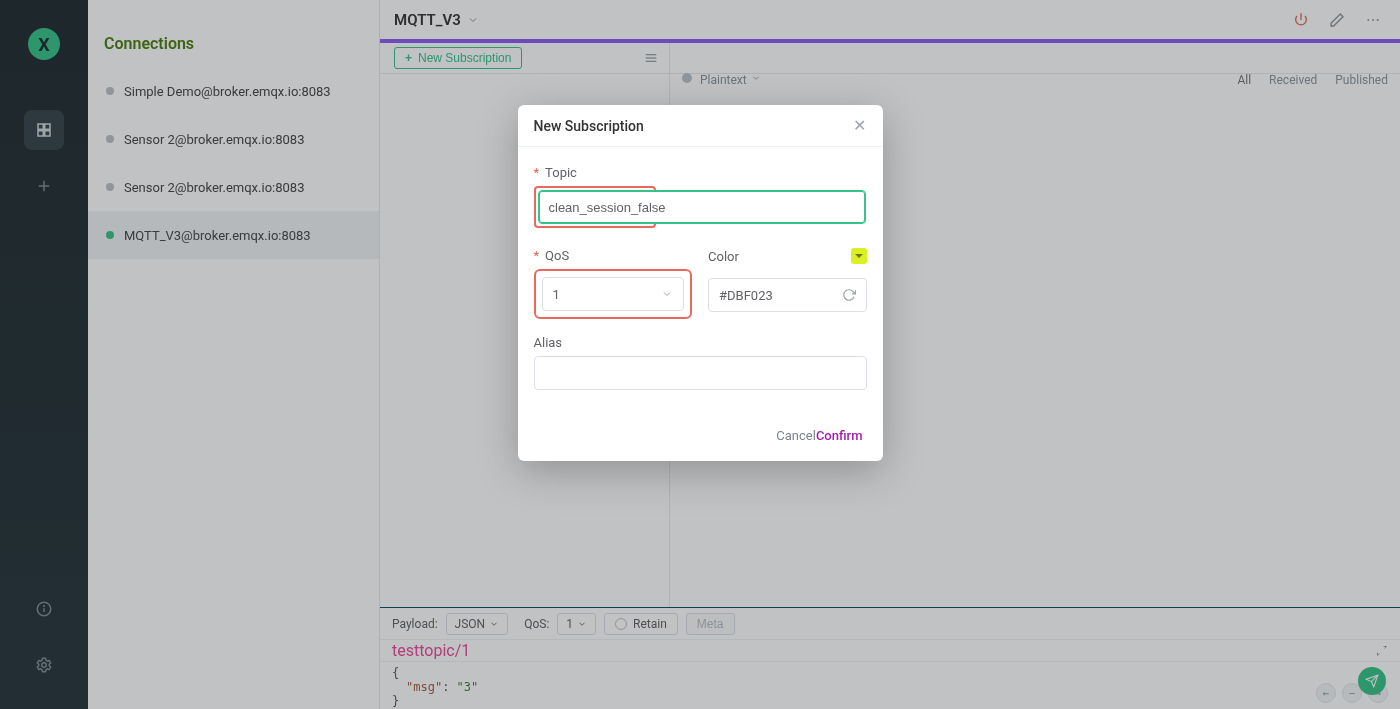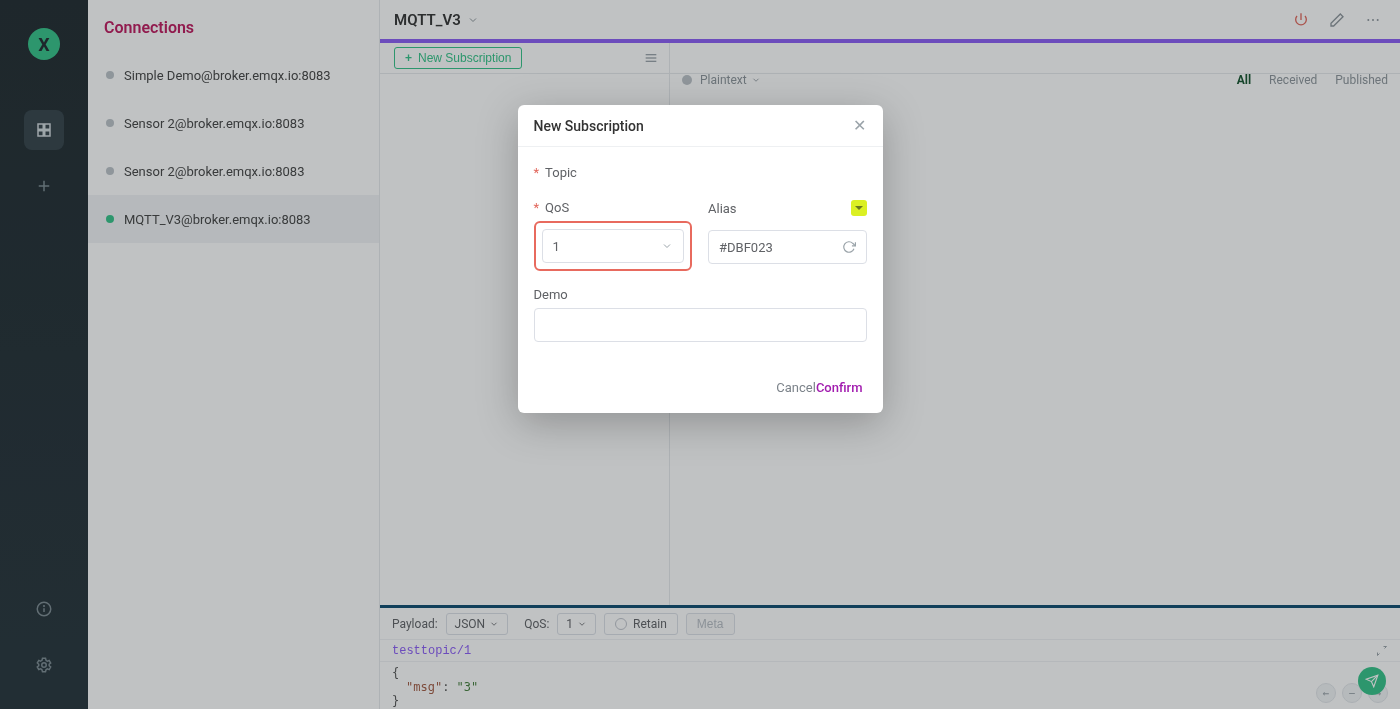"Connections" .connpanel h1 { color: #be185d -> #4d7c0f; padding: 18px 16px 14px -> 34px 16px 14px }
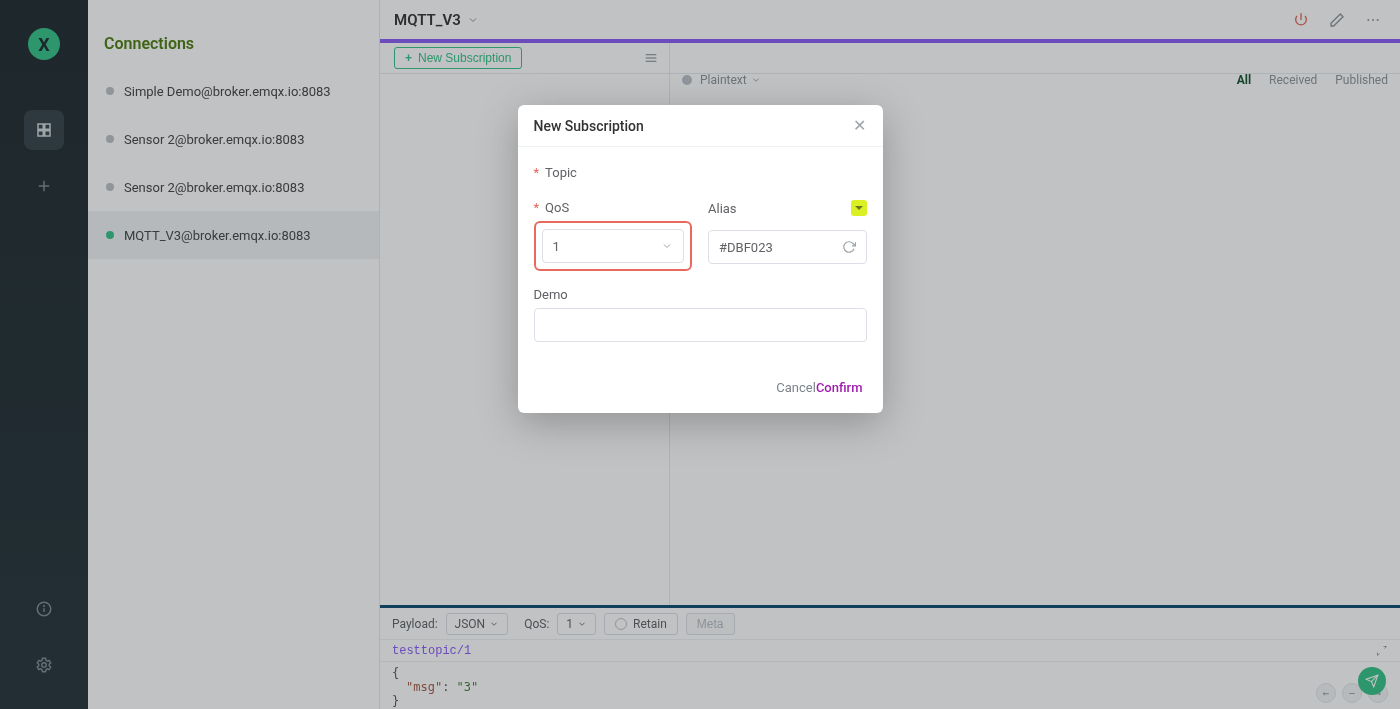"Plaintext" .rightpane { align-items: center -> flex-start }
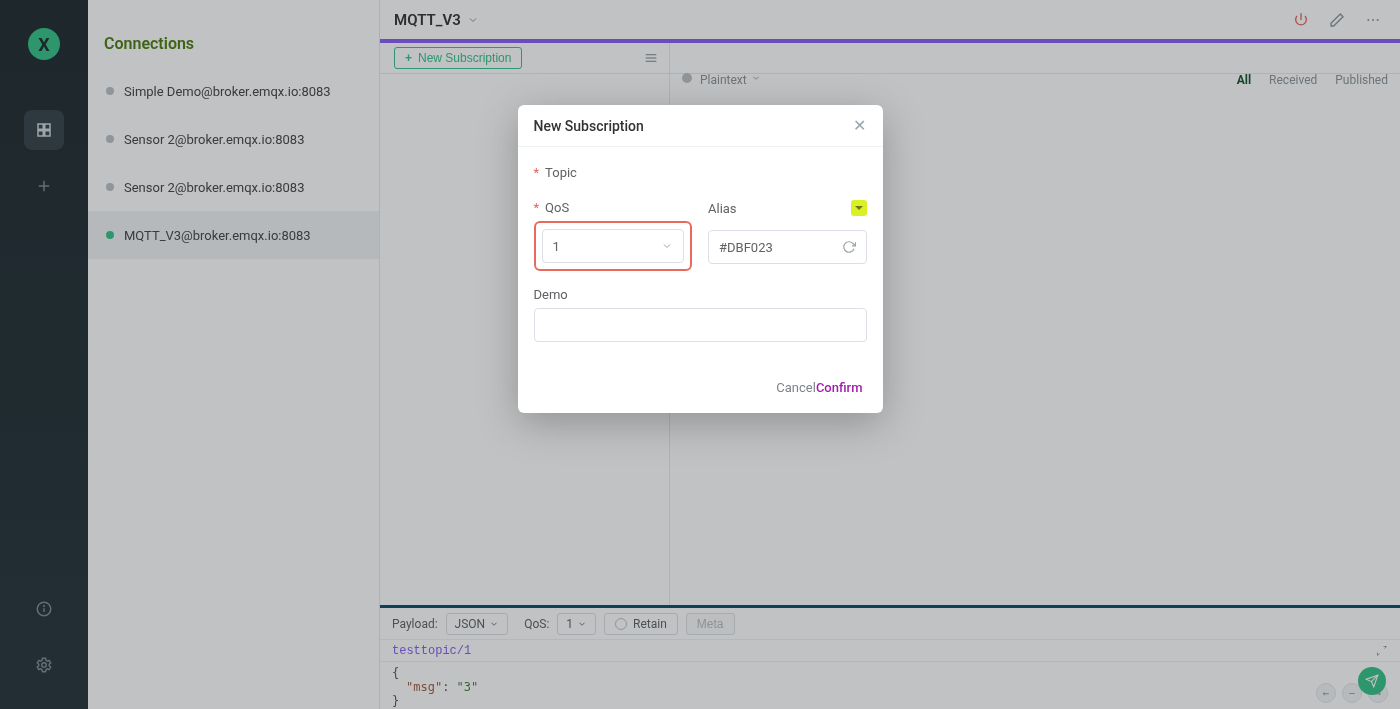"All" .filters span.active { color: #14532d -> #737373; font-weight: 700 -> 400 }
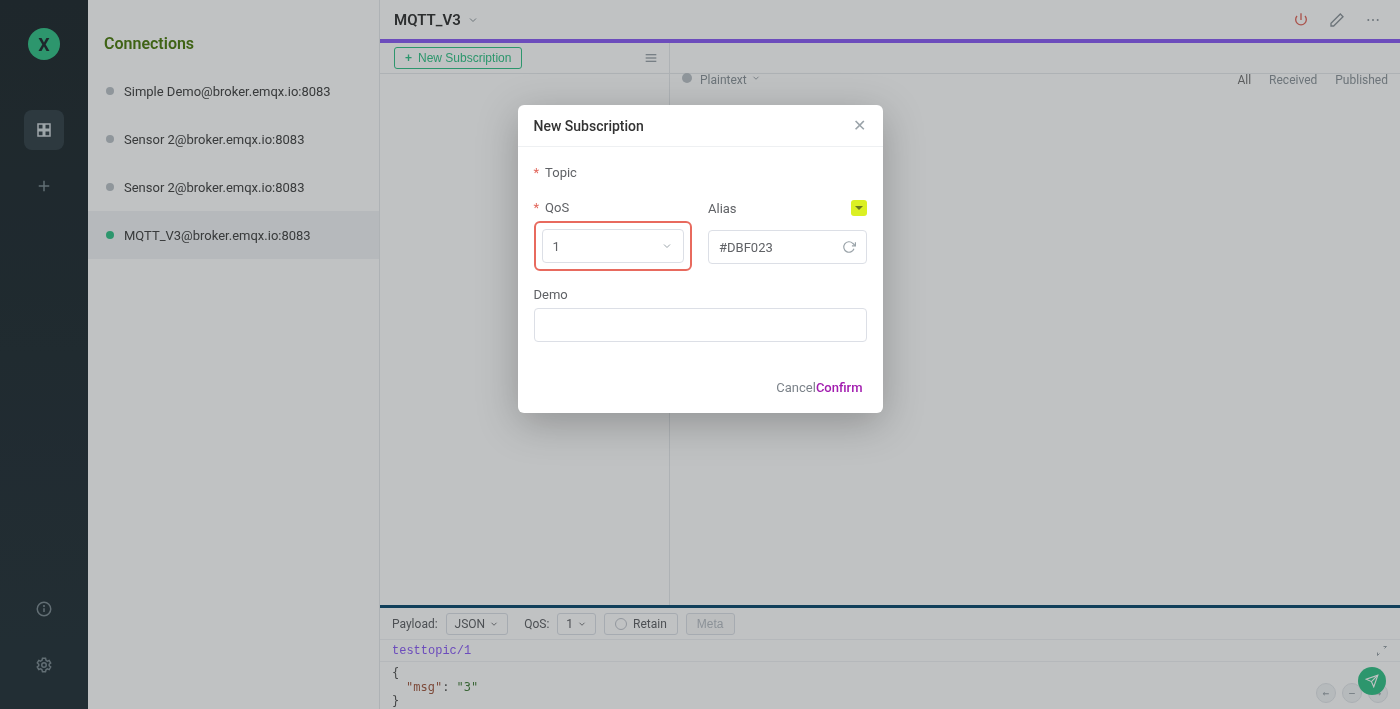"clean_session_false" div.hlred { html: none -> <div> <input> </div> }
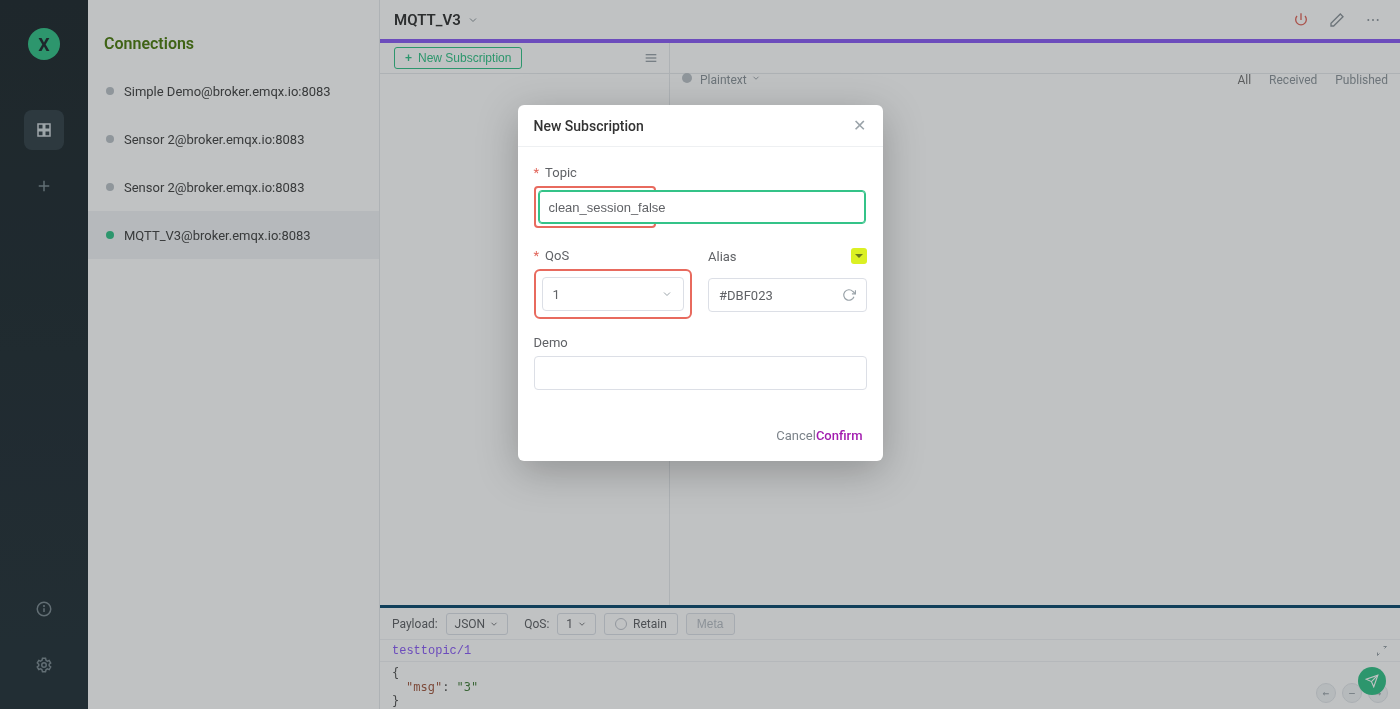"Alias" span { text: Alias -> Color }
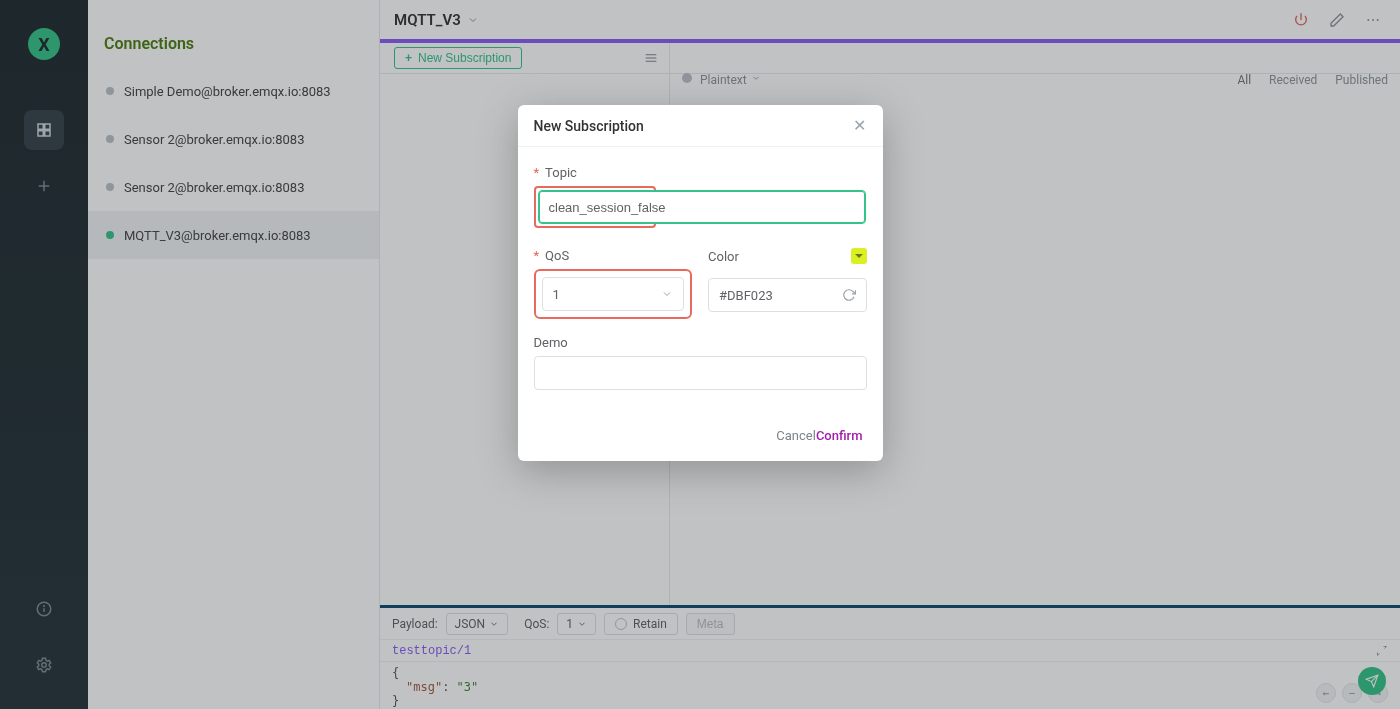"Demo" span { text: Demo -> Alias }
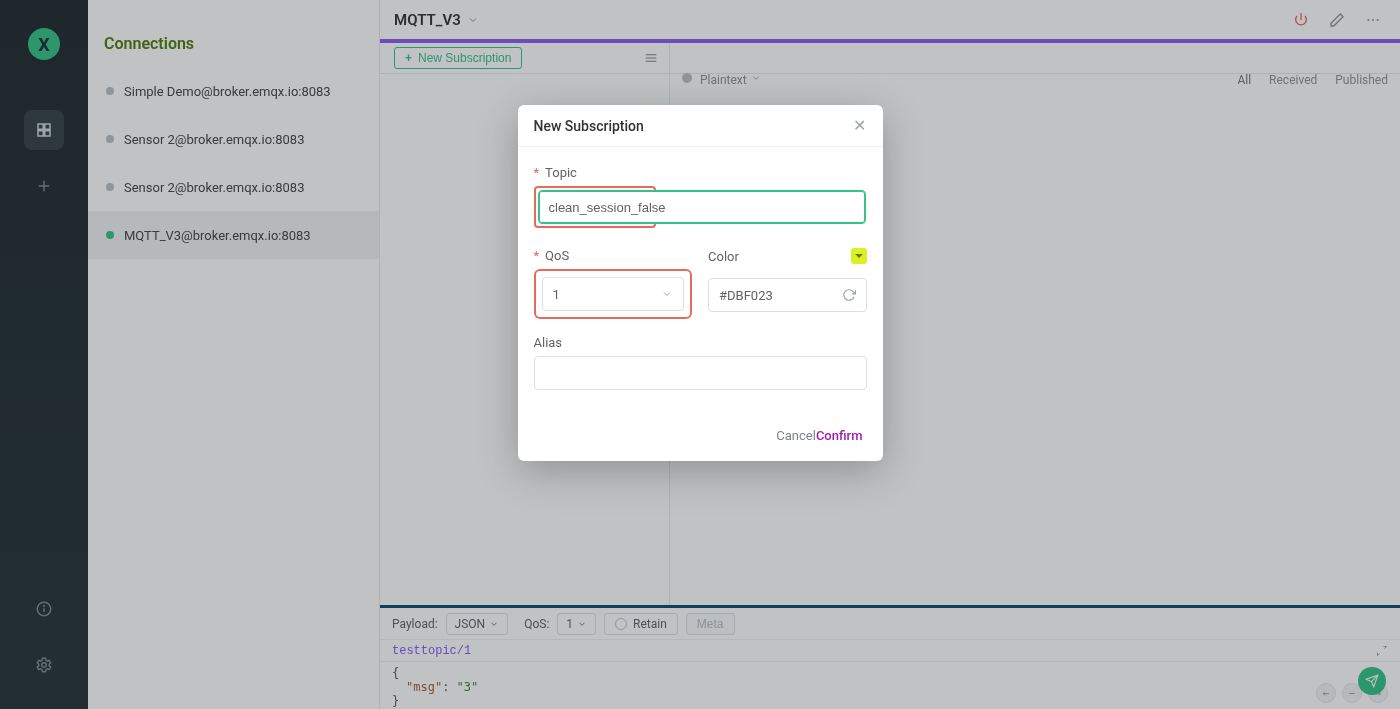"Payload:" .publish { border-top: 3px solid #0c4a6e -> 1px solid #0c4a6e }
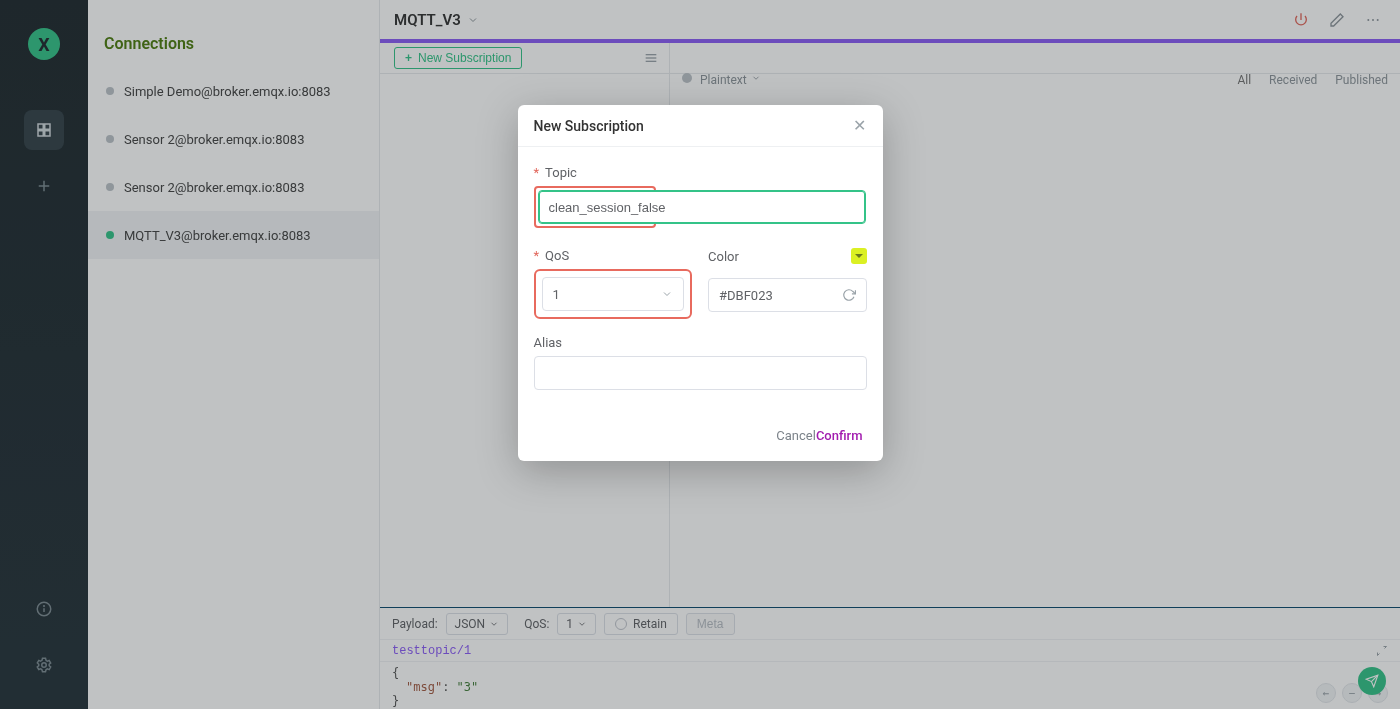"testtopic/1" .pubrow2 { color: #8b5cf6 -> #ec4899; font-family: Liberation Mono, monospace -> none; font-size: 12px -> 16px }
